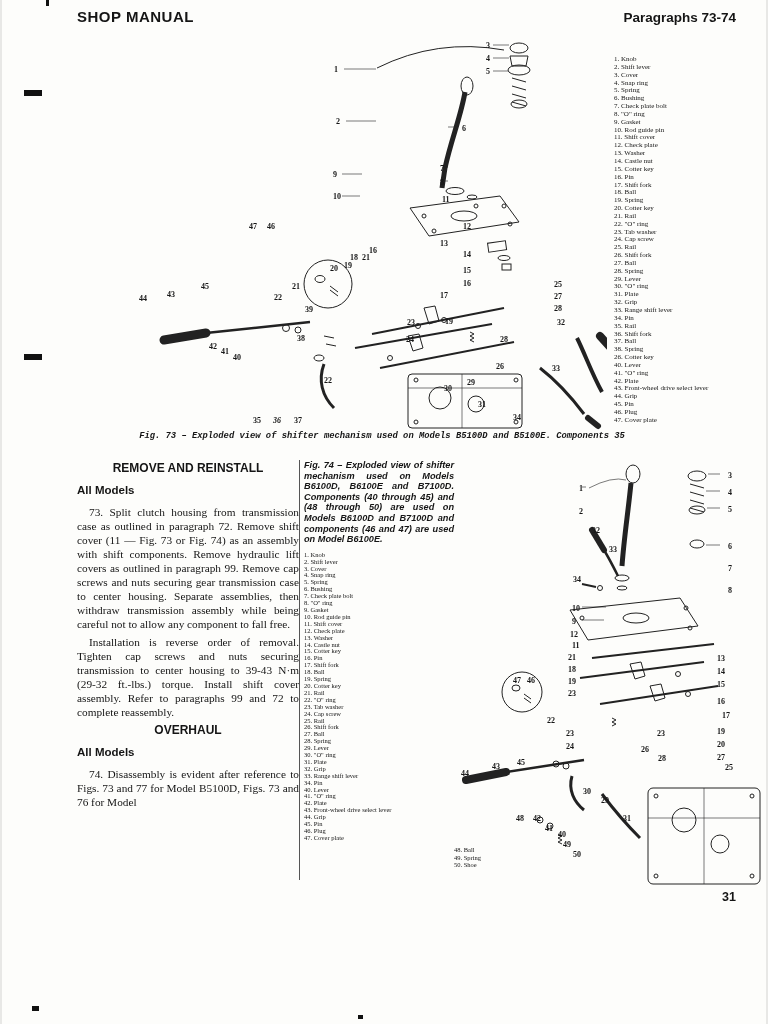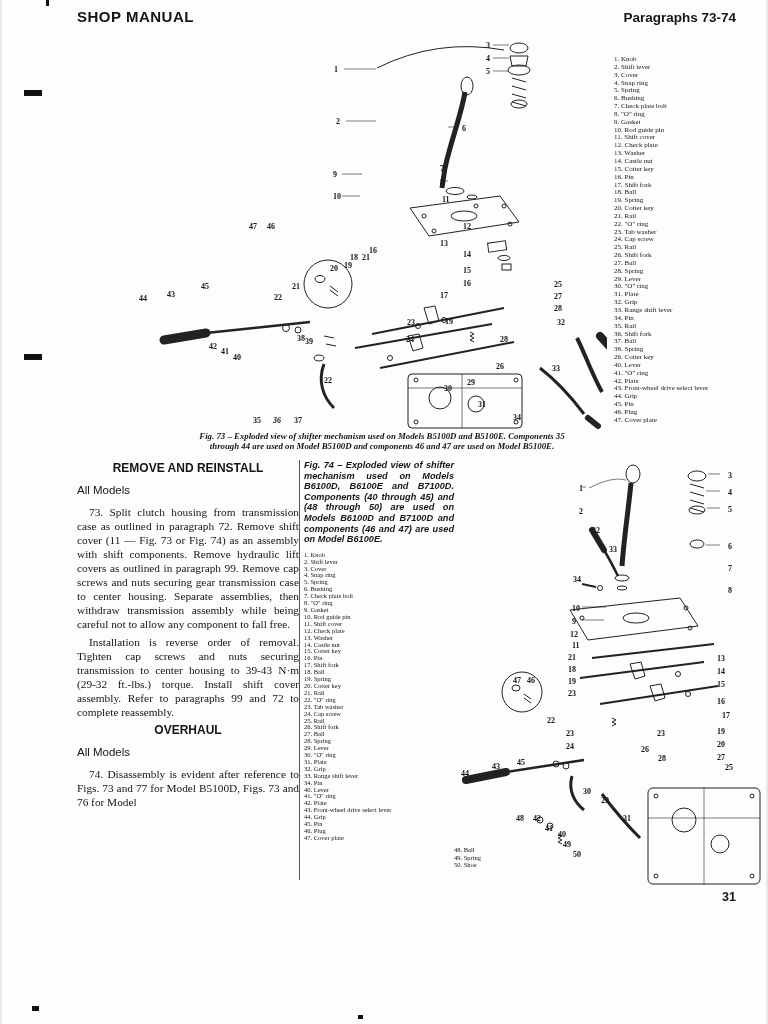"39" span.callout { top: 302px -> 270px }
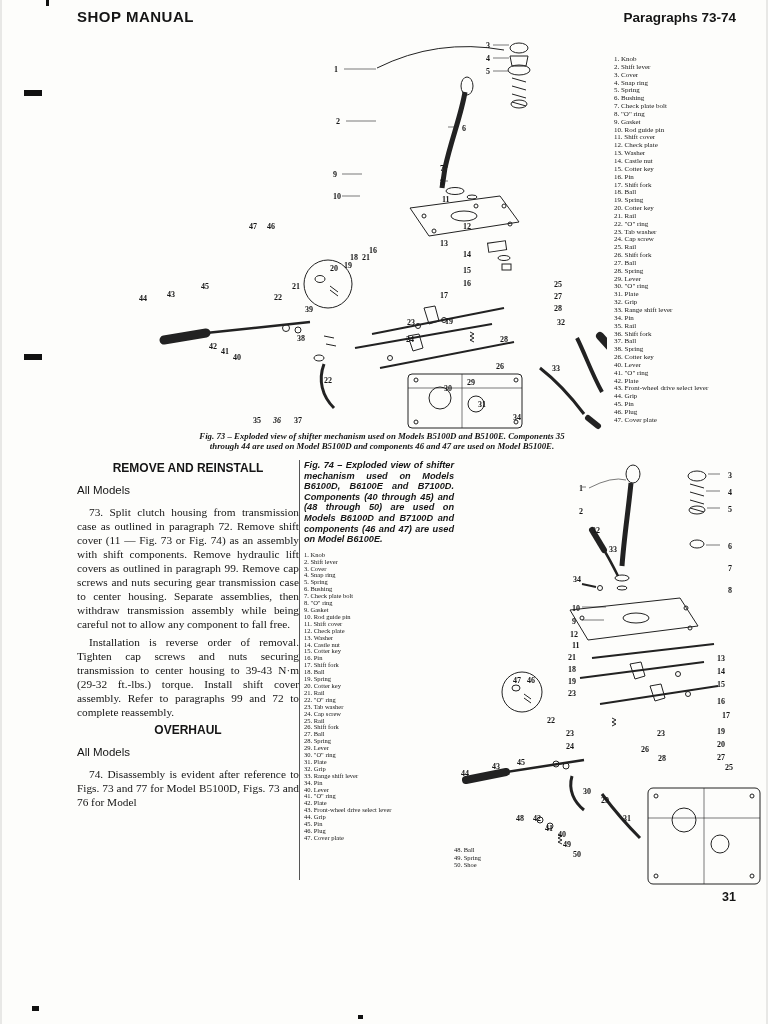"Fig. 73 – Exploded view" .fig73-caption { font-family: Liberation Serif, serif -> Liberation Mono, monospace }
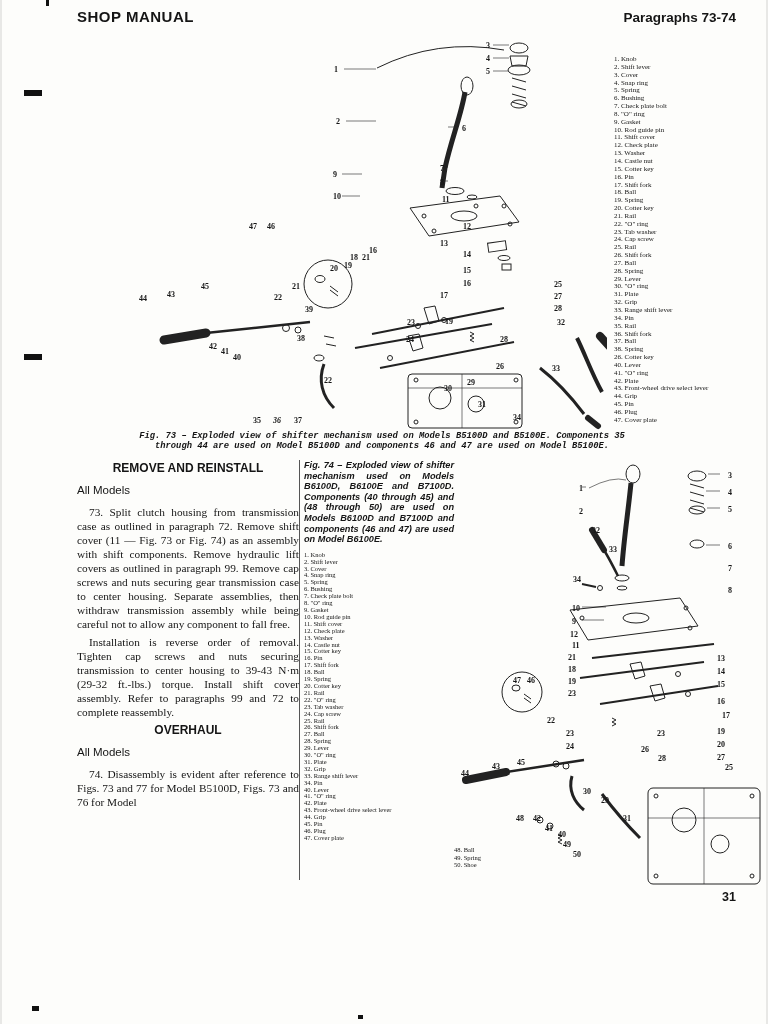"through 44 are used on" div { html: <div>through 44 are used on Model B5100D and components 46 and 47 are used on Model B5100E.</div> -> none }
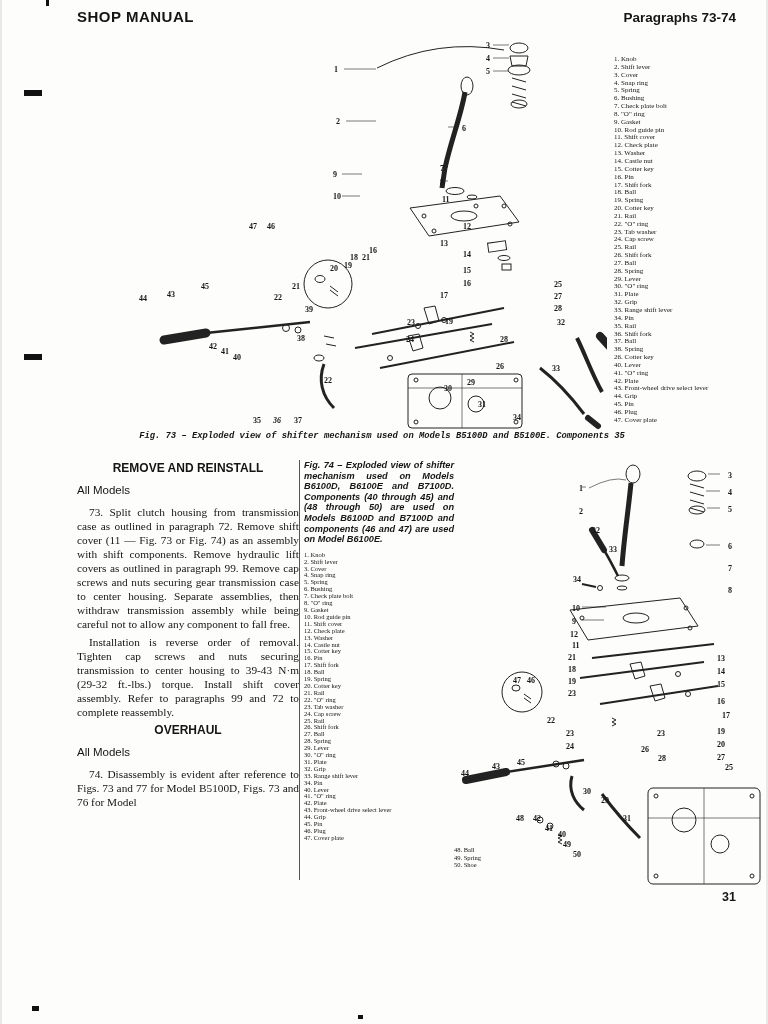"All Models" .sub-head { font-weight: normal -> bold }
